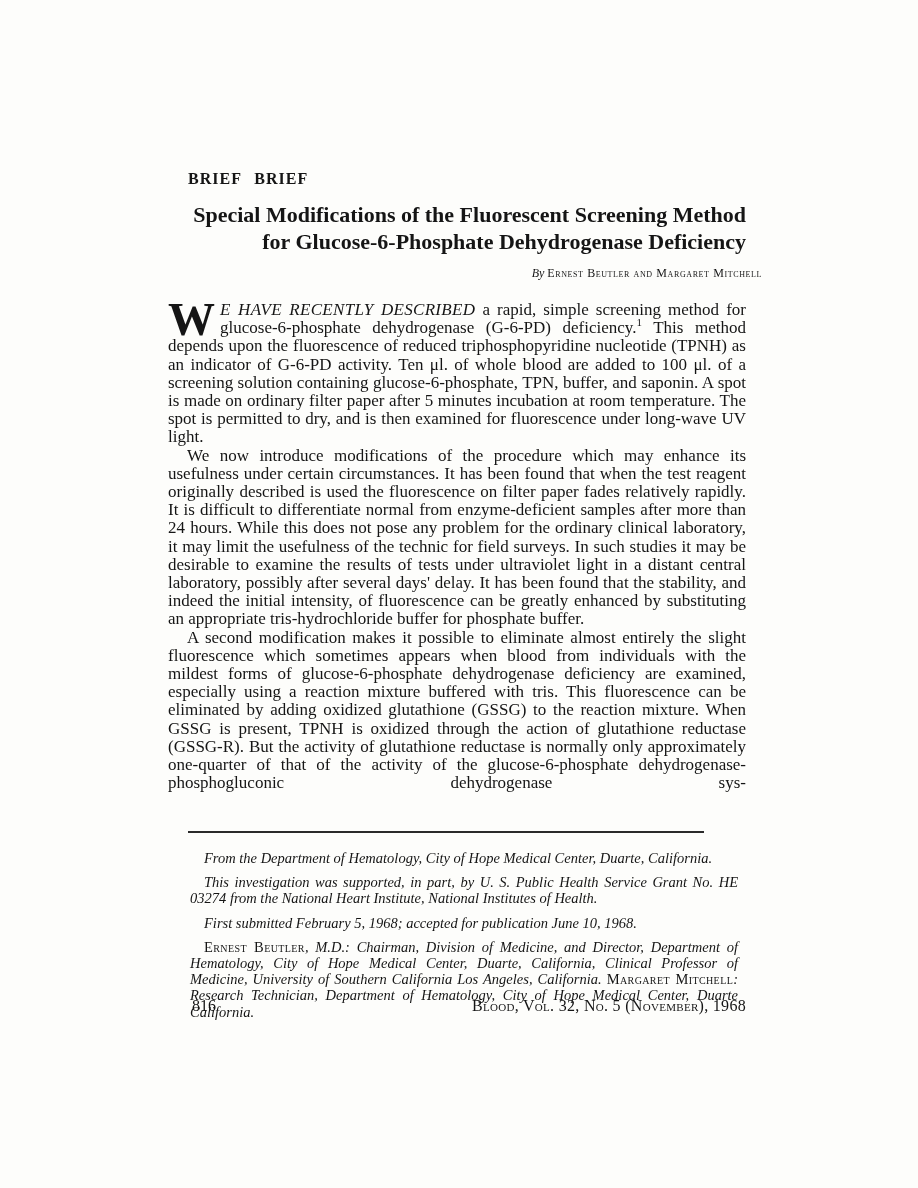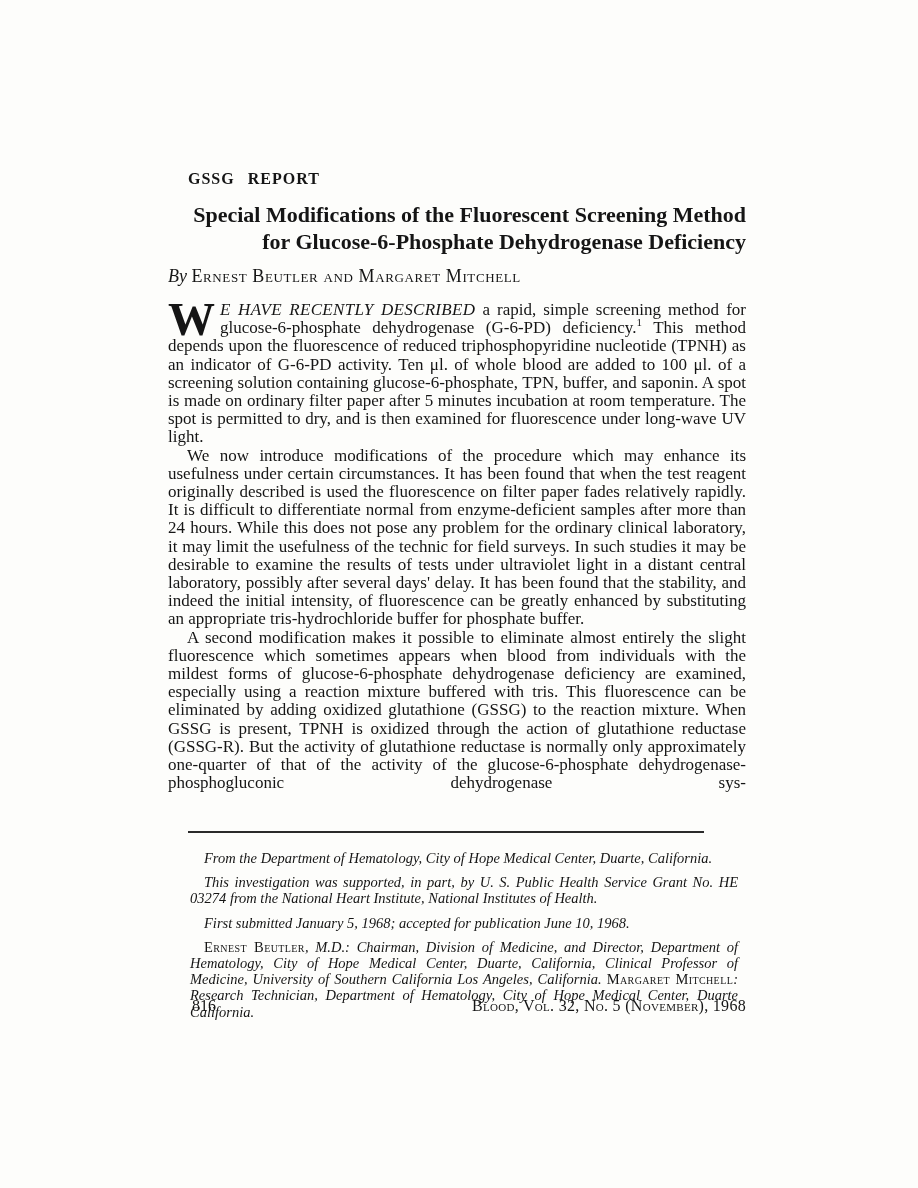"GSSG REPORT" div.section-label { text: GSSG REPORT -> BRIEF BRIEF }
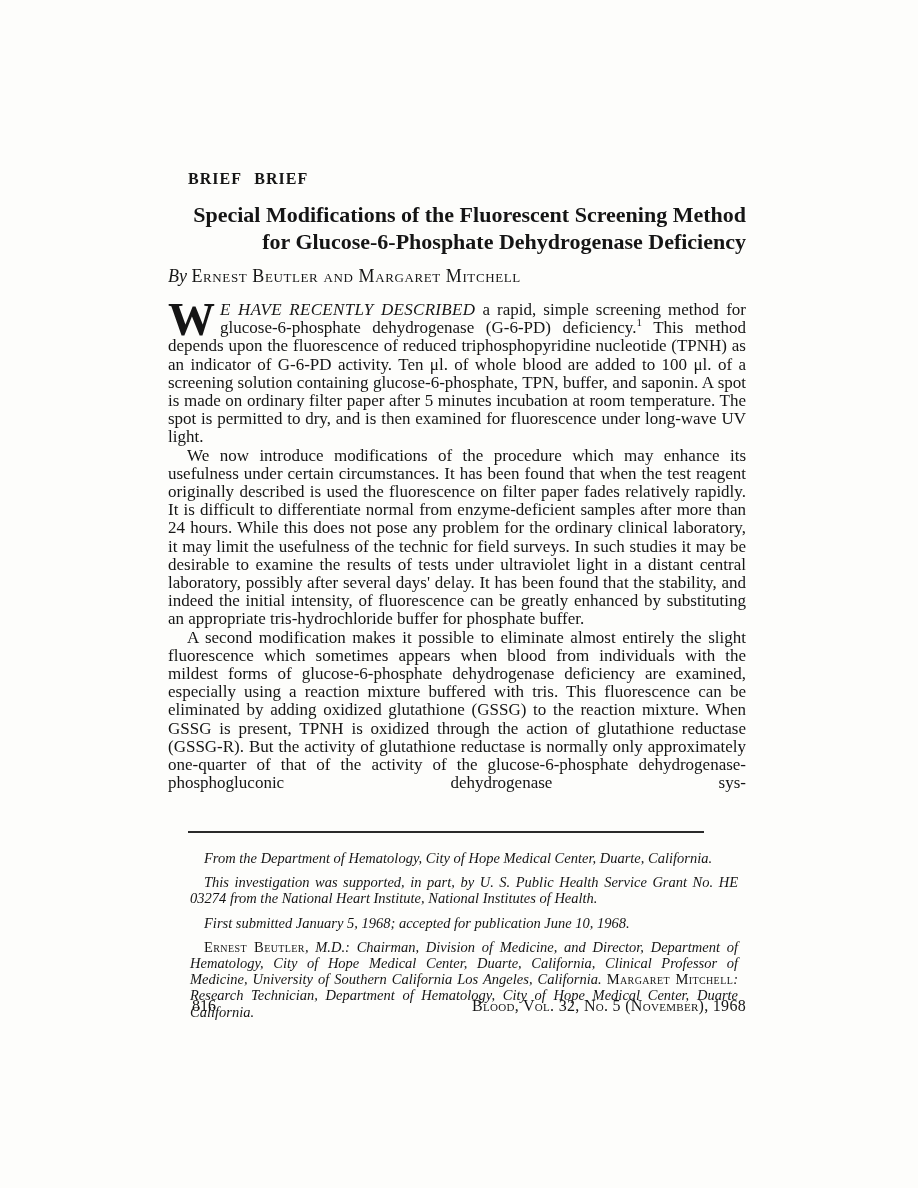"By Ernest Beutler and Margaret" .byline { font-size: 18px -> 12px; left: 0 -> 16px; text-align: left -> right }
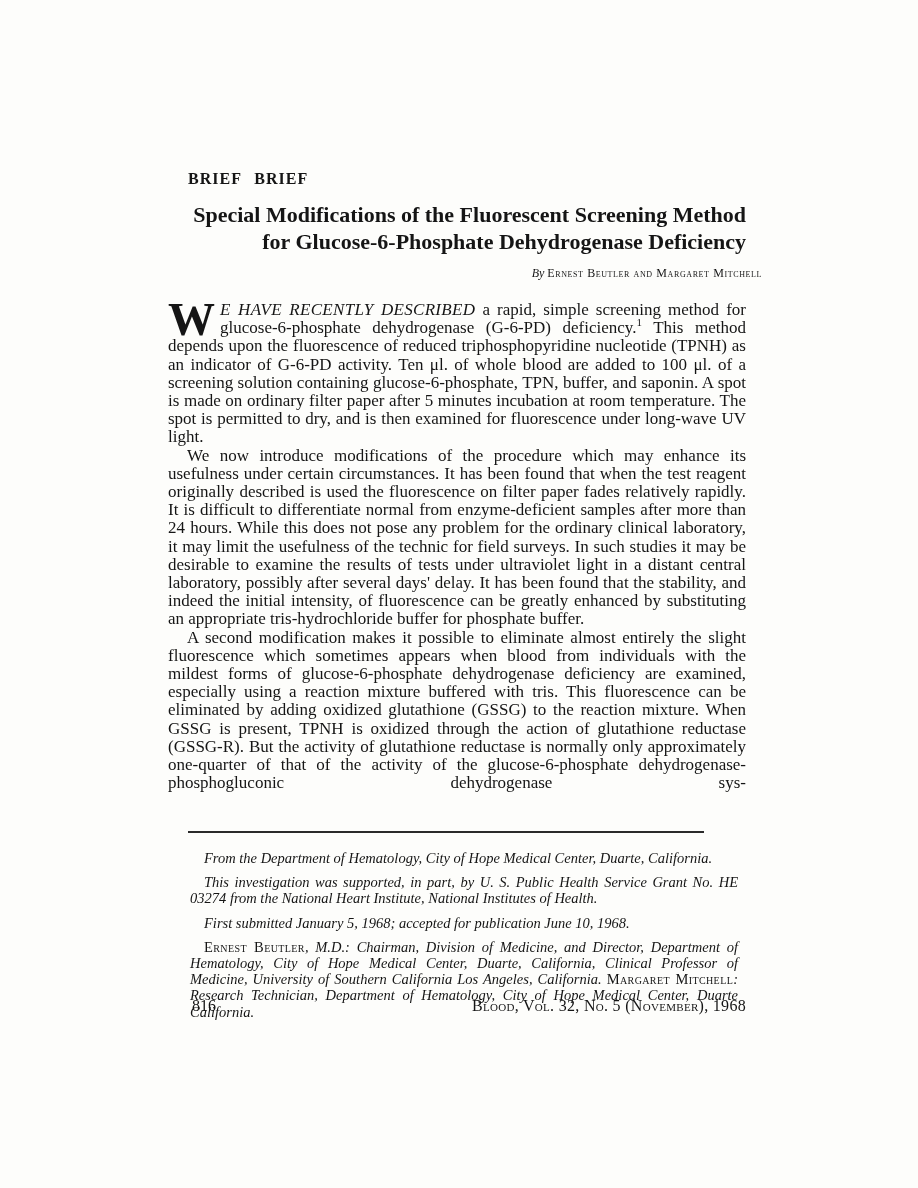"First submitted January 5, 1968;" p { text: January -> February }
